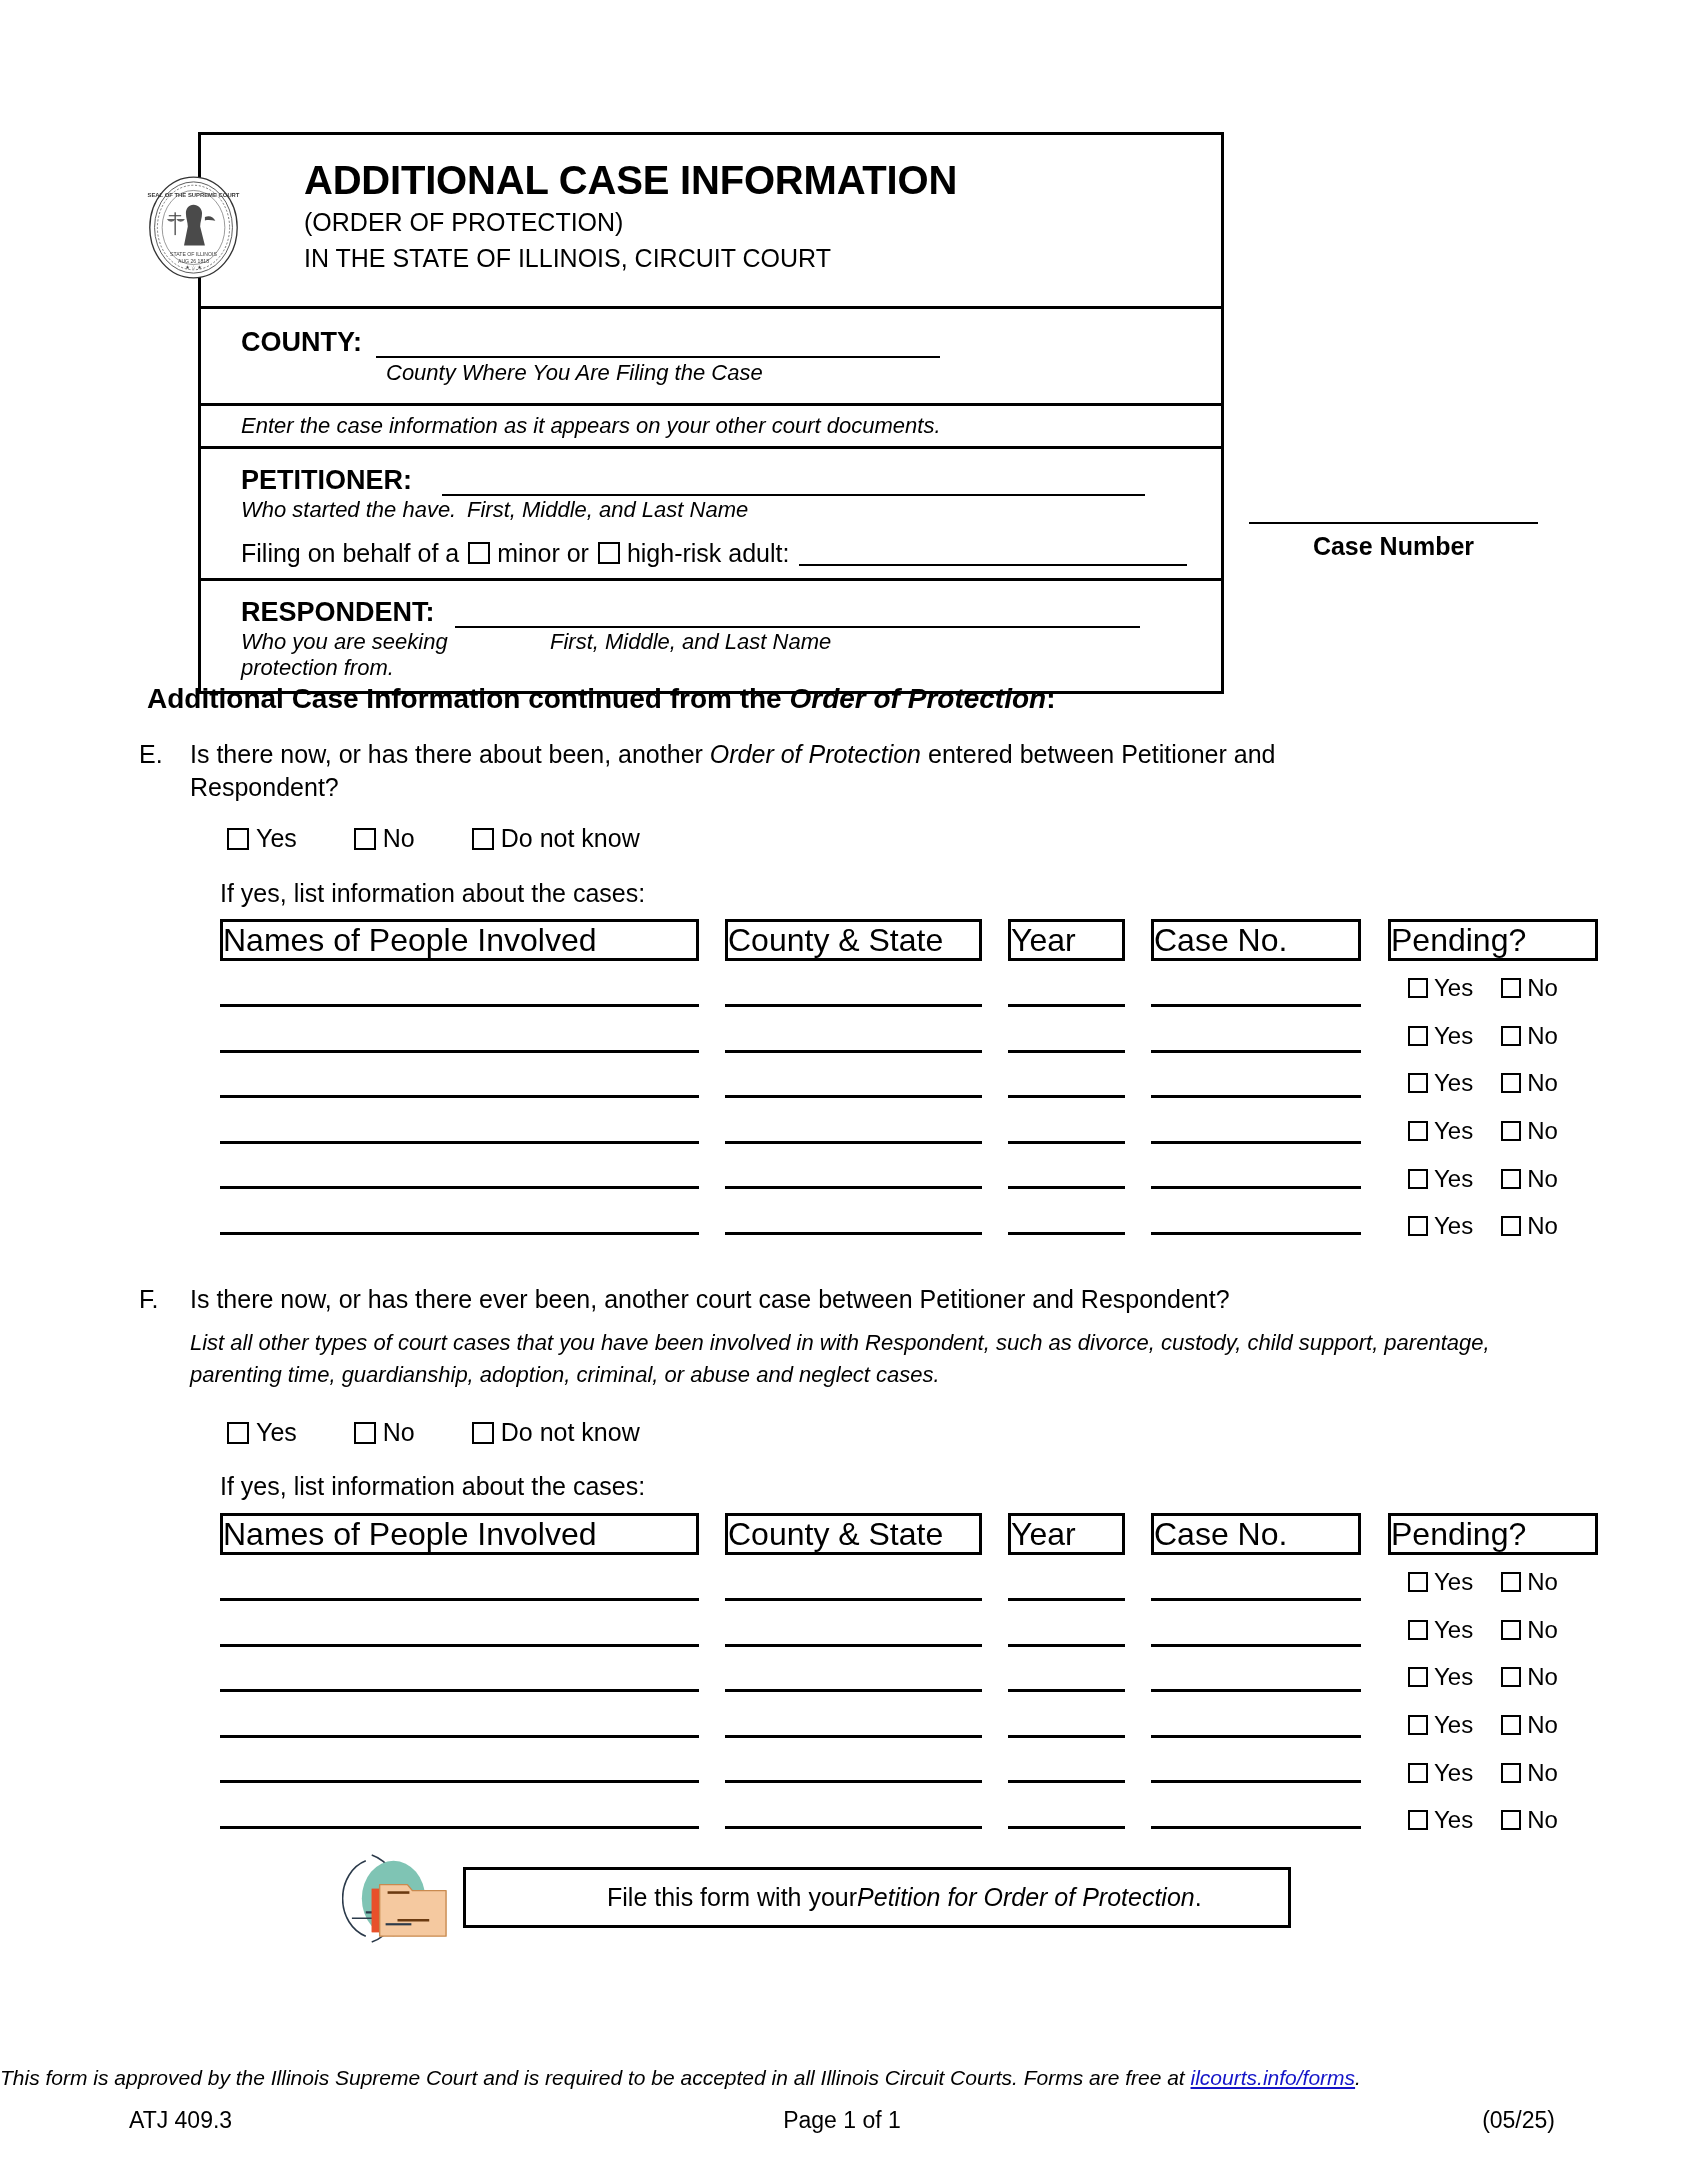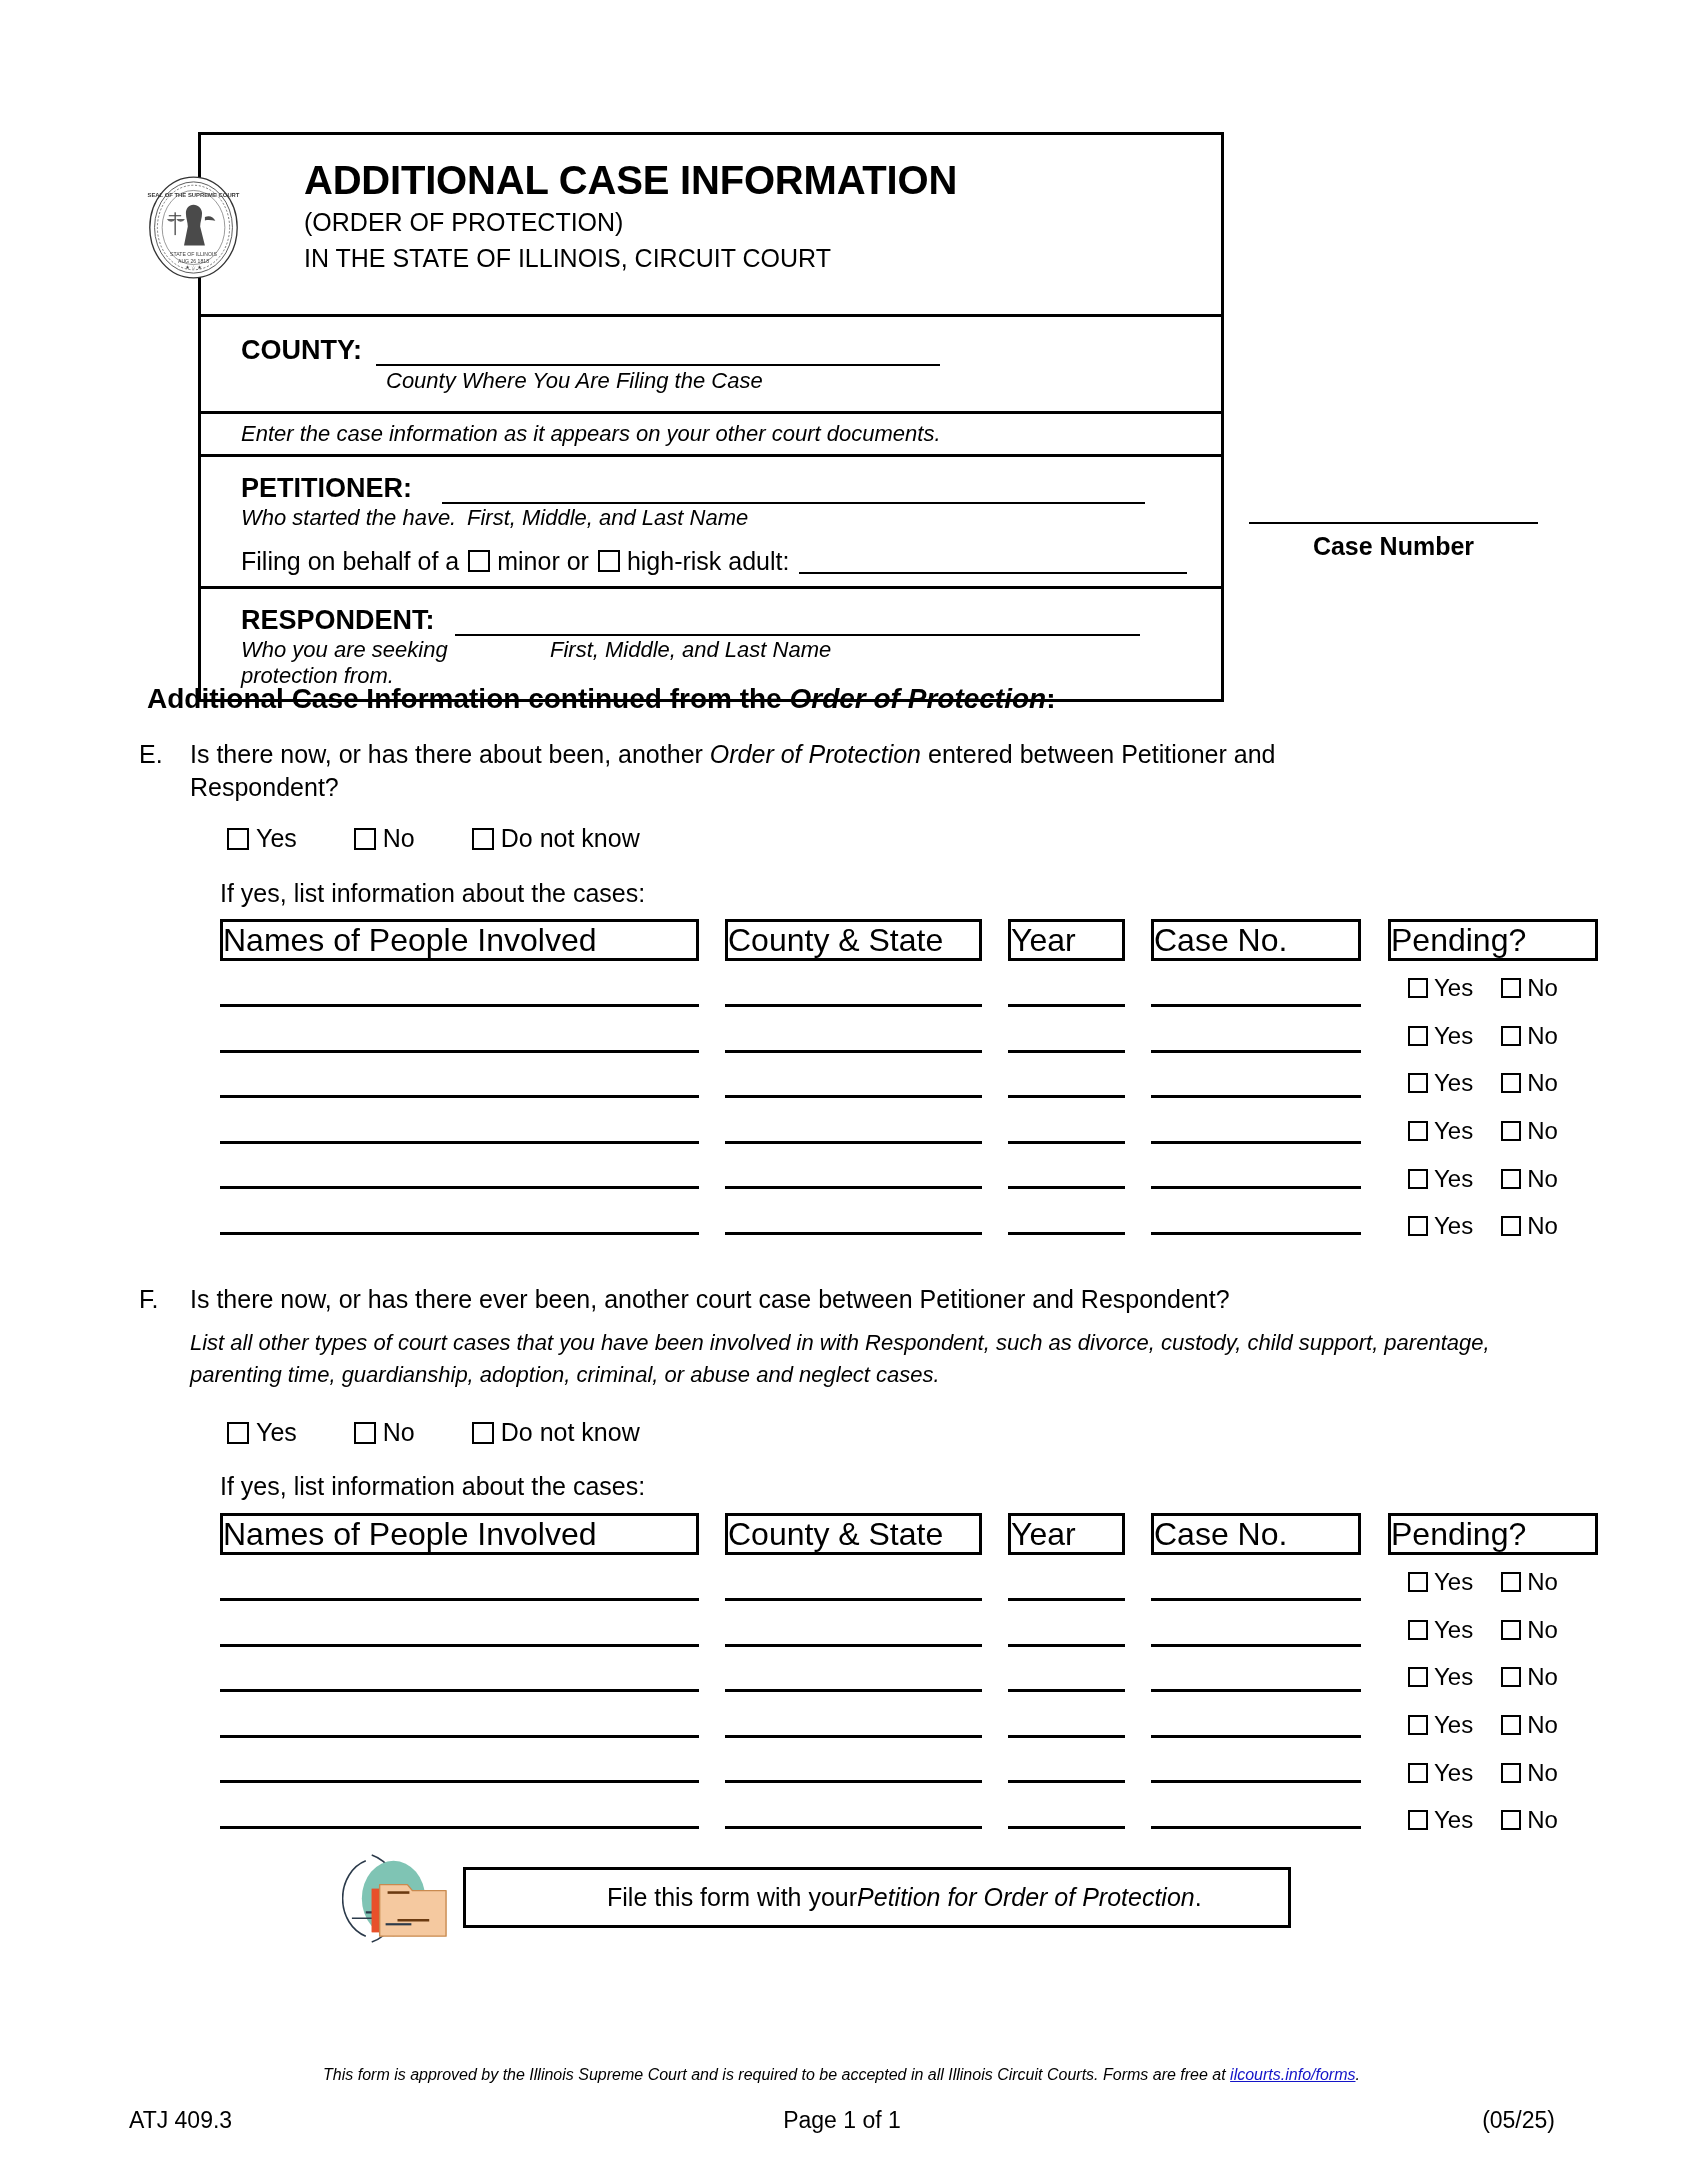"ADDITIONAL CASE INFORMATION" .caption-title-row { padding: 10px 0 23px 103px -> 10px 0 15px 103px }
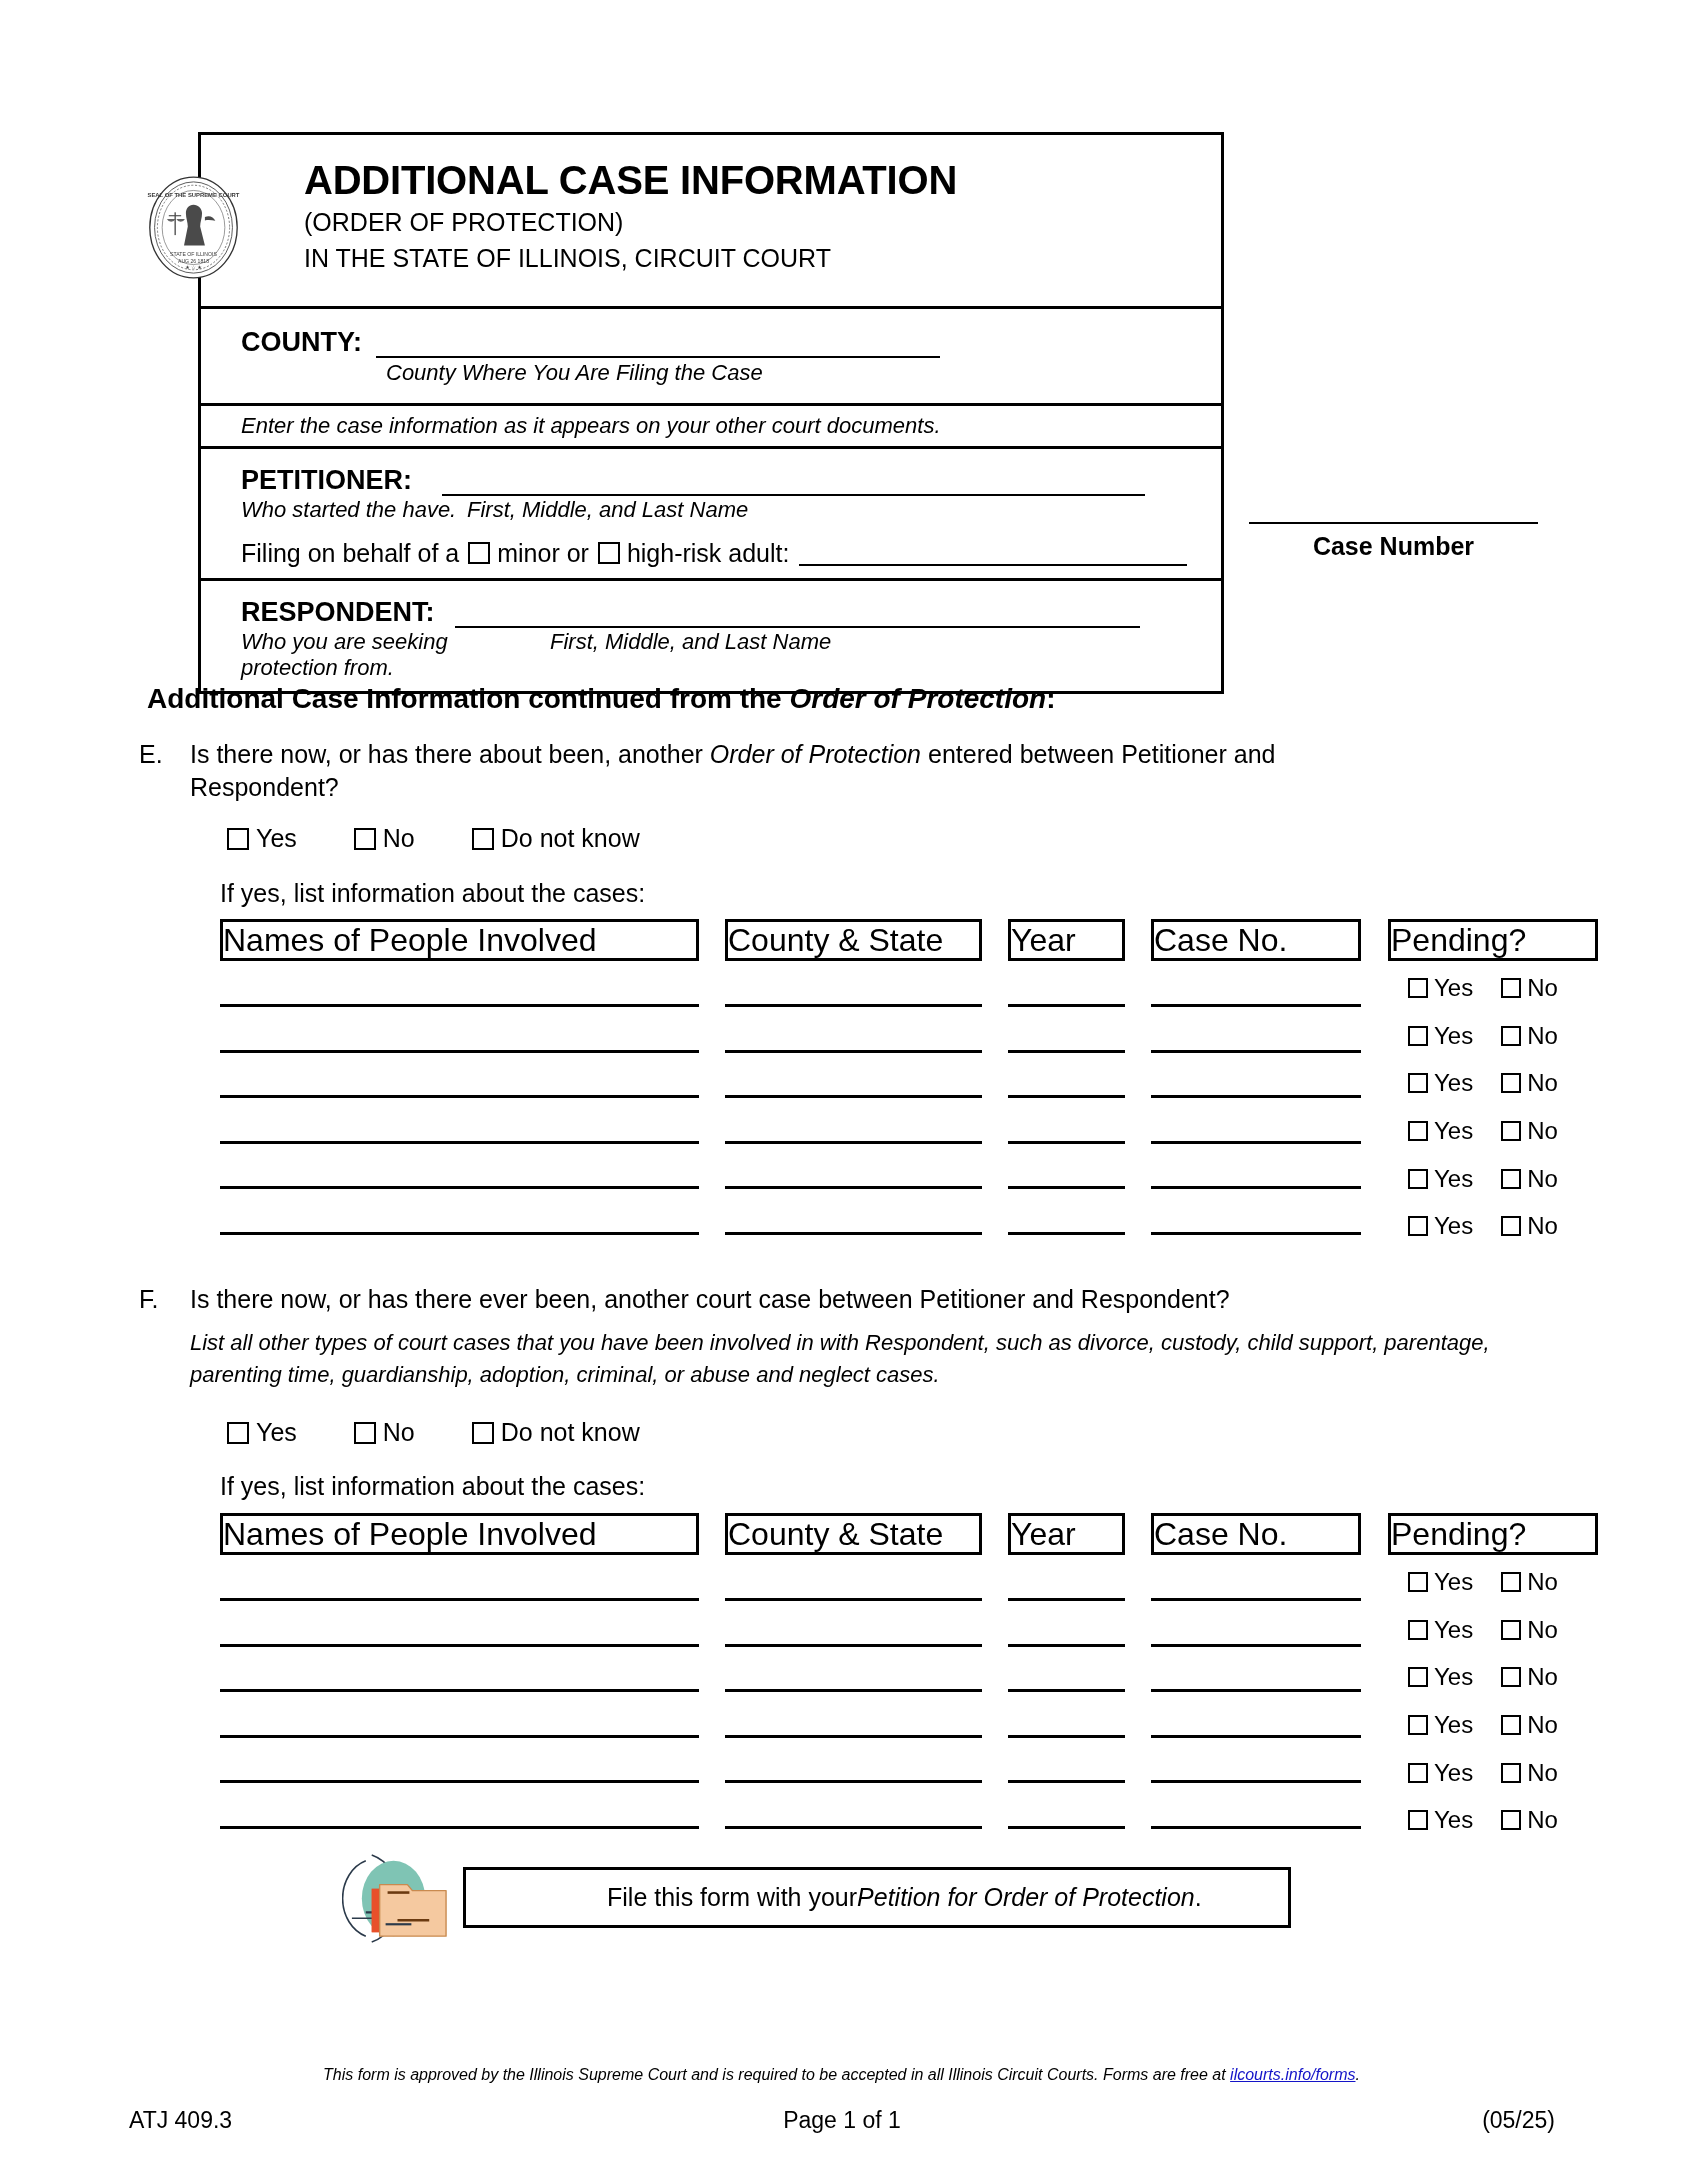"This form is approved by" .footer-note { font-size: 16px -> 21px; text-align: center -> left }
